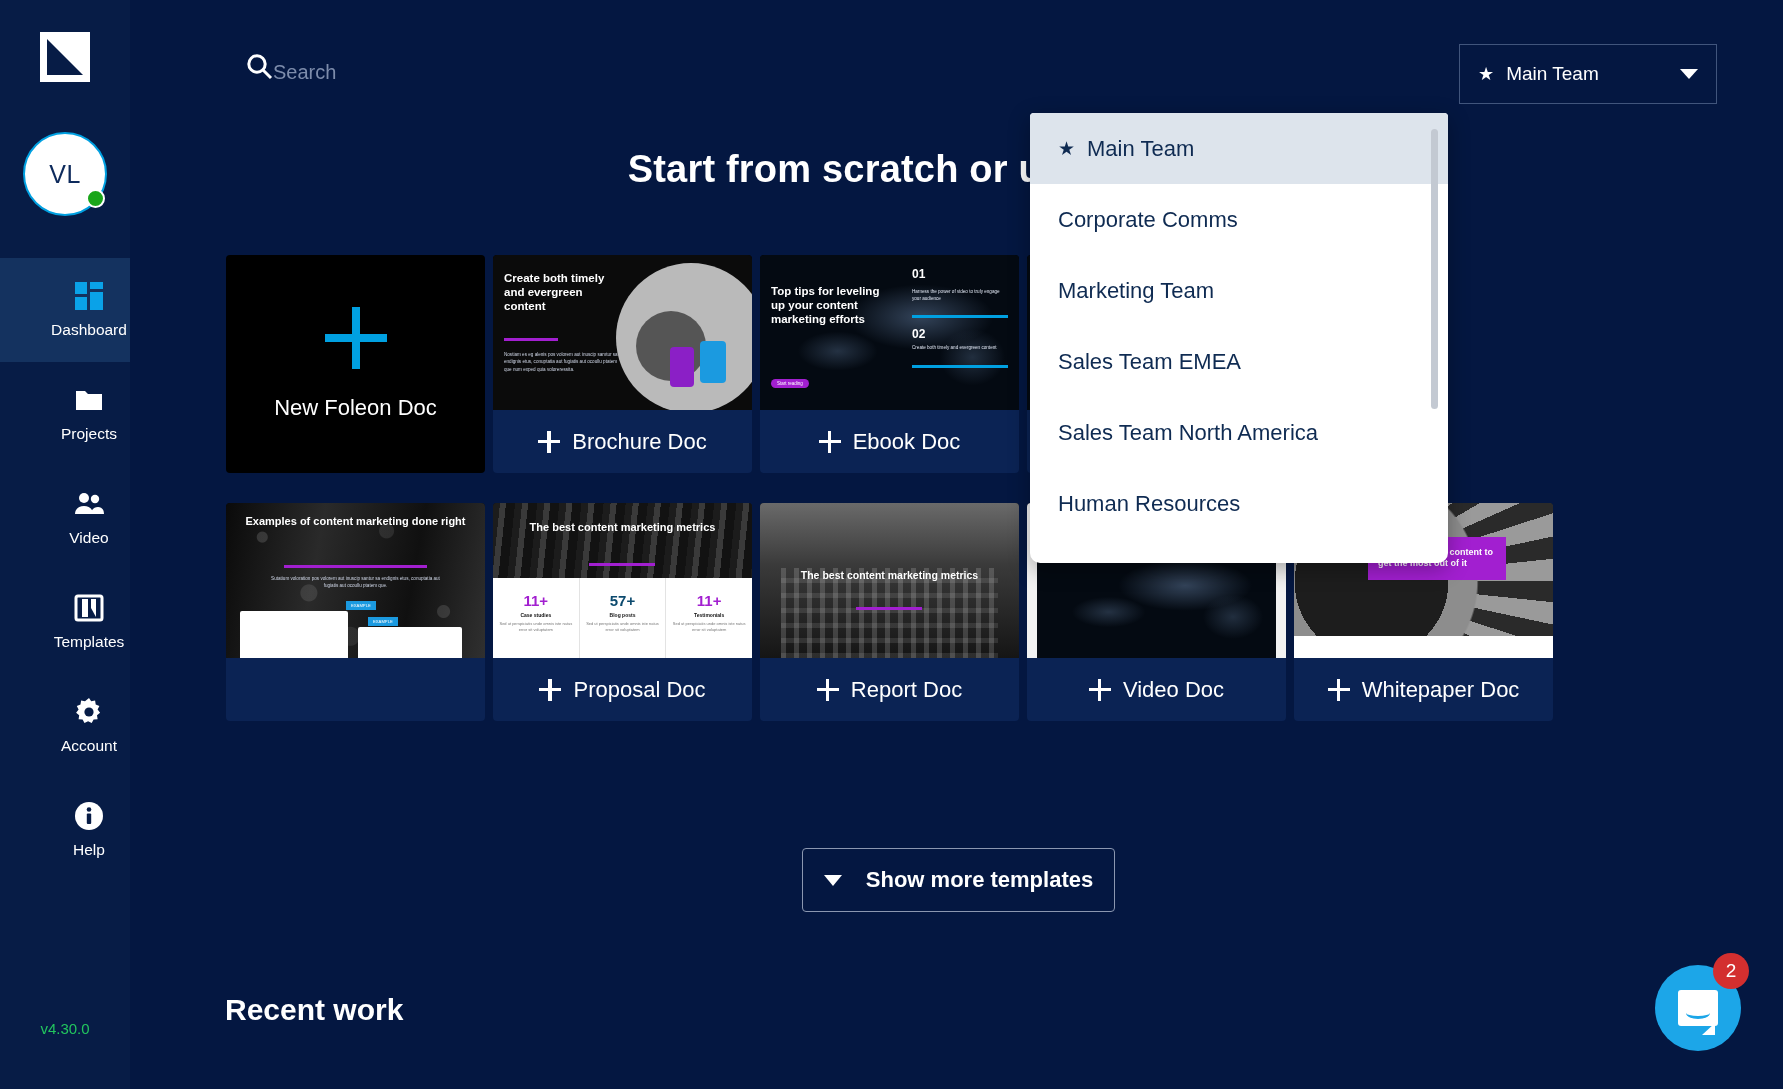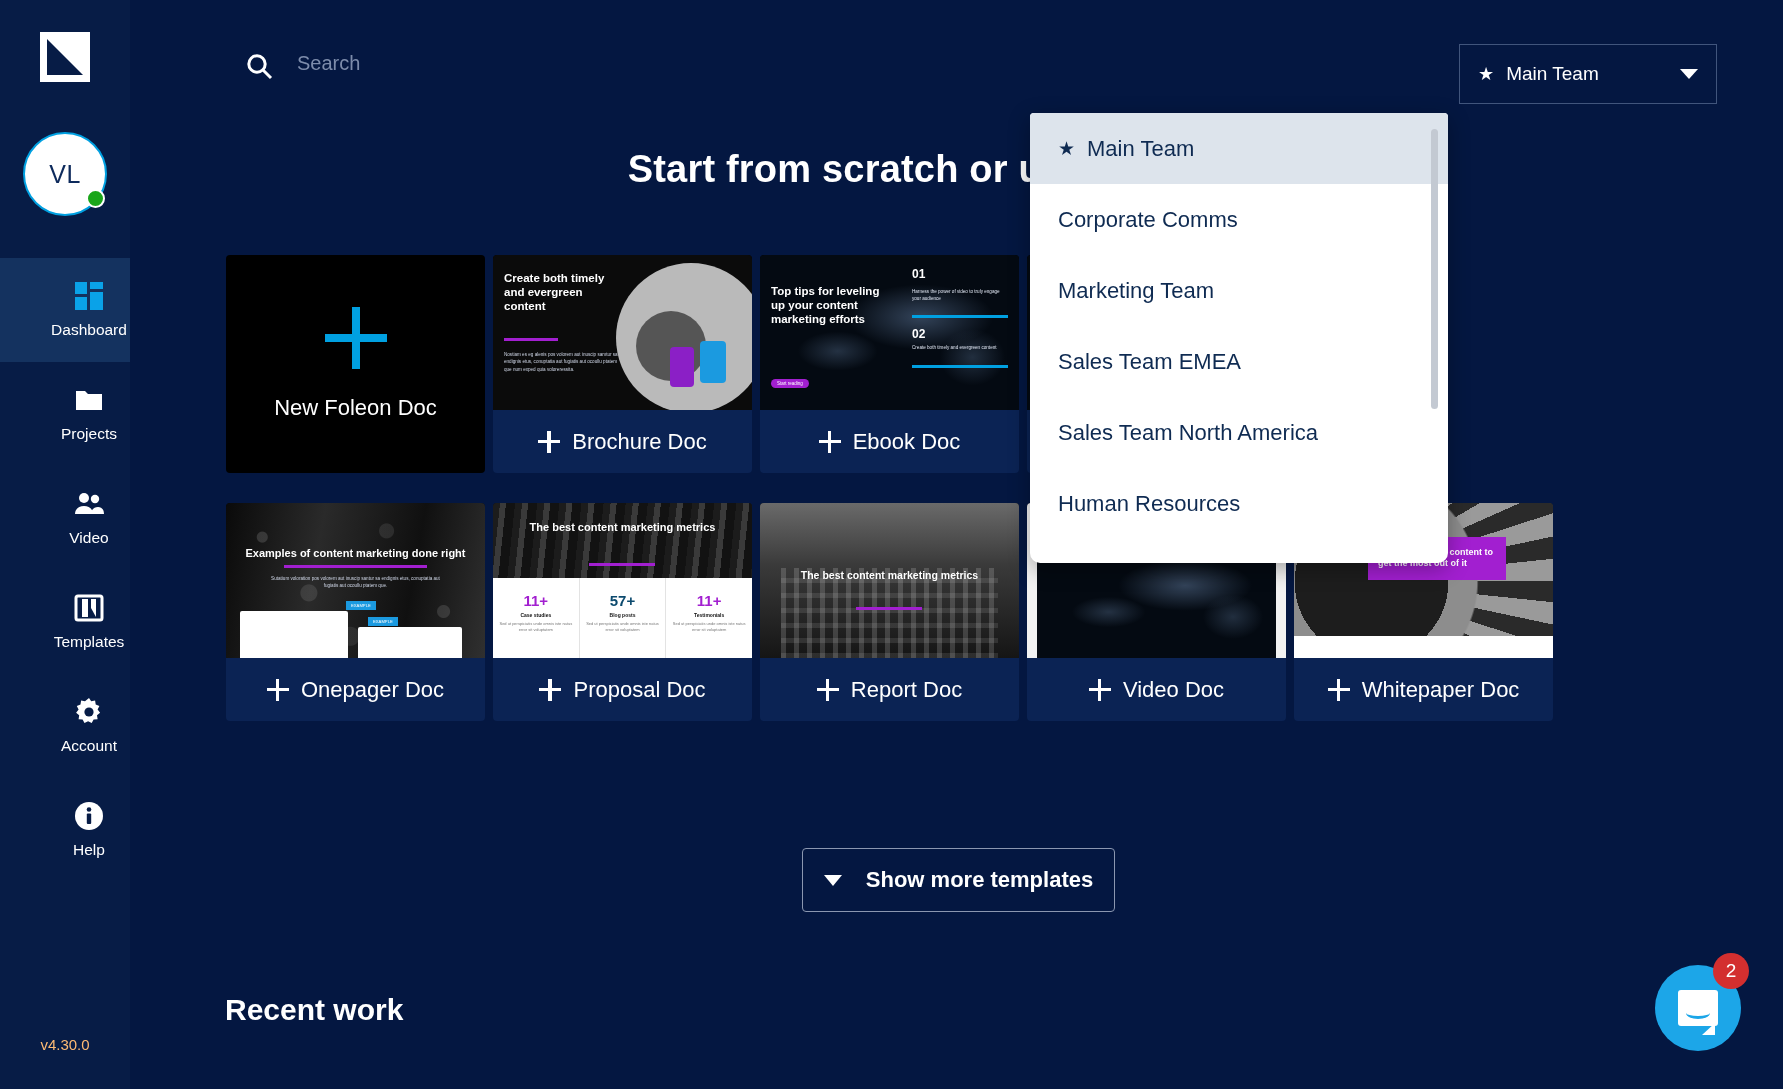"Search" .search-area { align-items: flex-start -> flex-end; gap: 24px -> none }
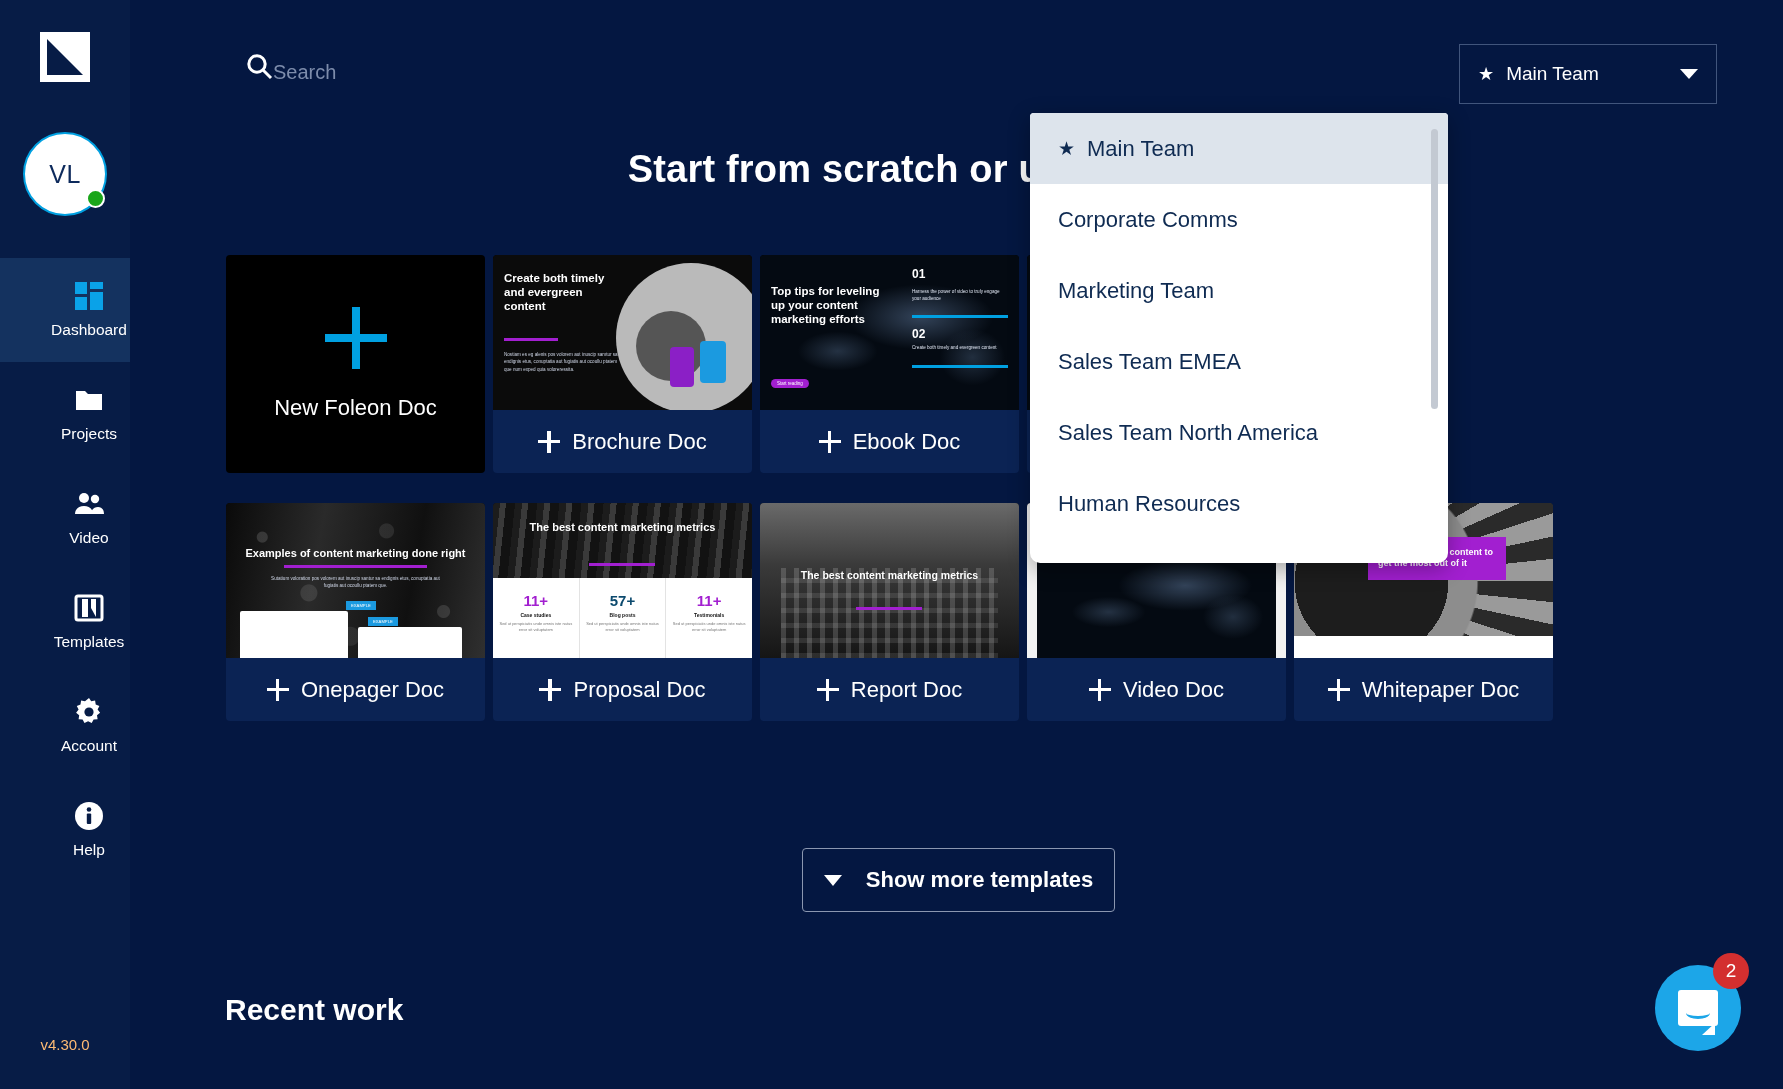"Examples of content marketing done" div.tt { margin-top: 32px -> none }
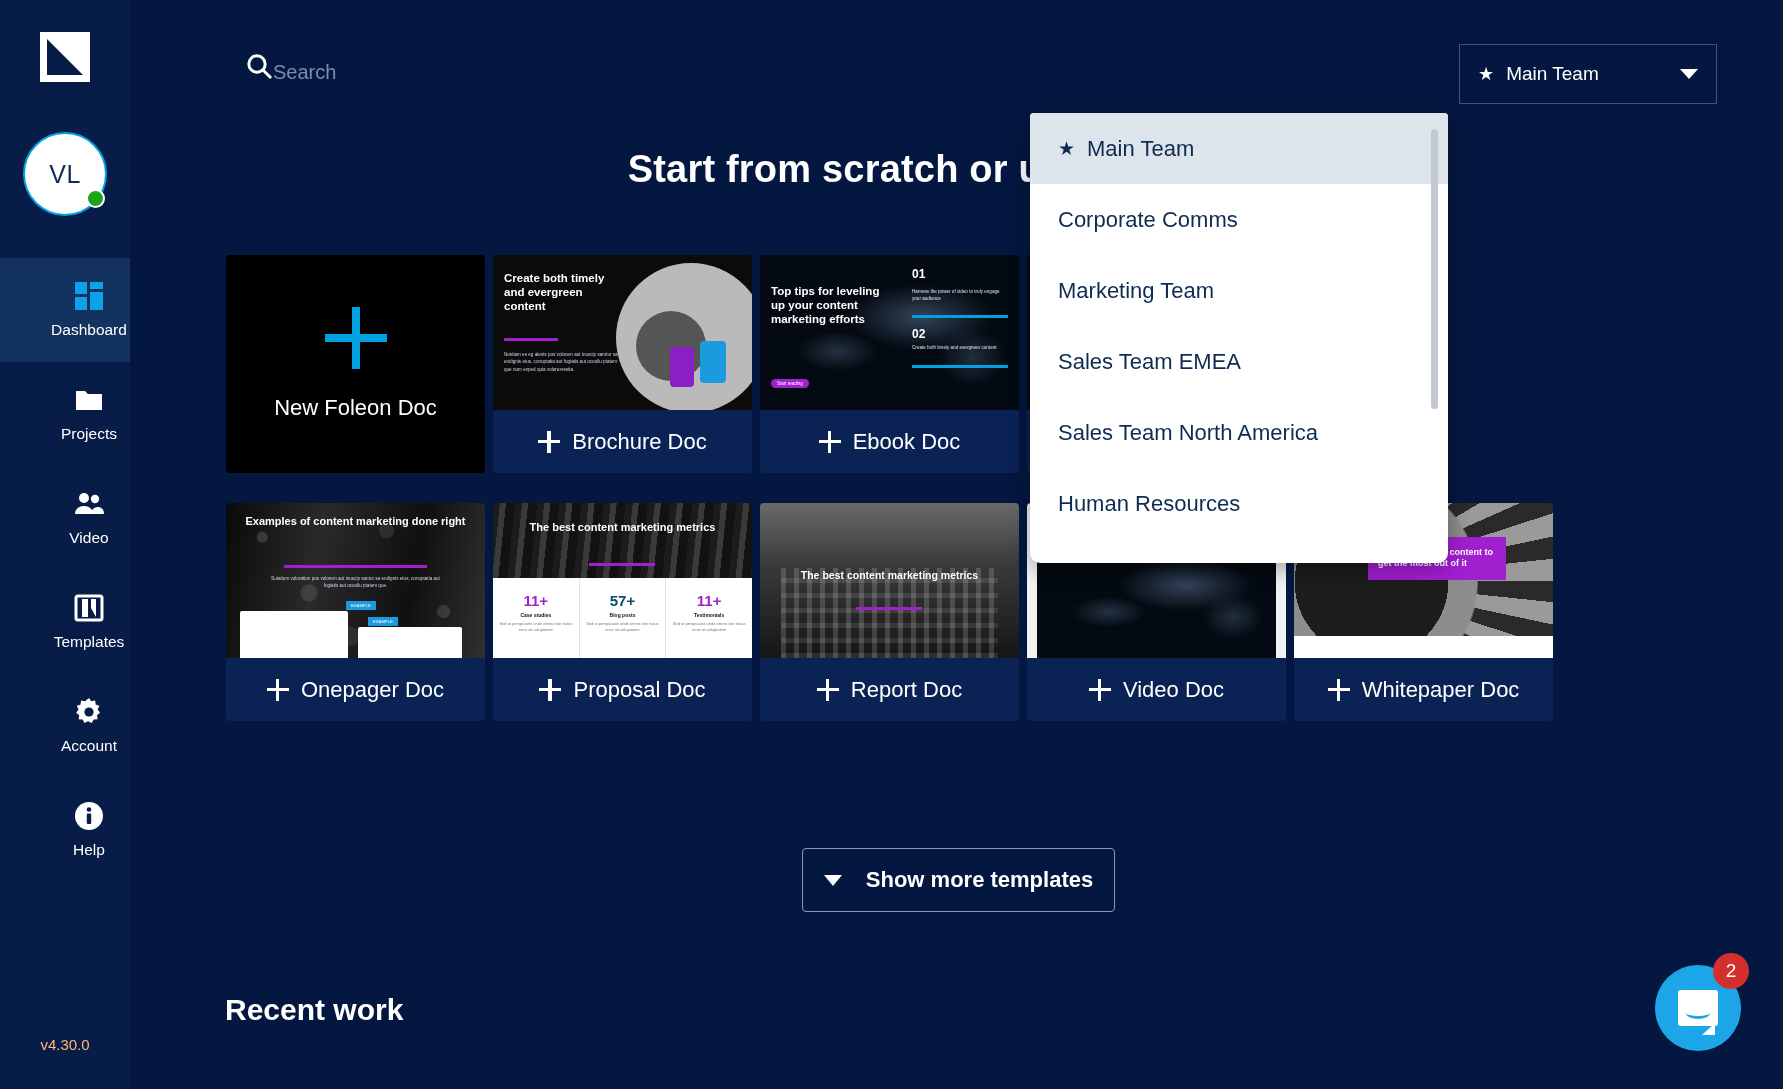"Onepager Doc" div.card-label { html: <div> <span></span> <span>Onepager Doc</span> </div> -> none }
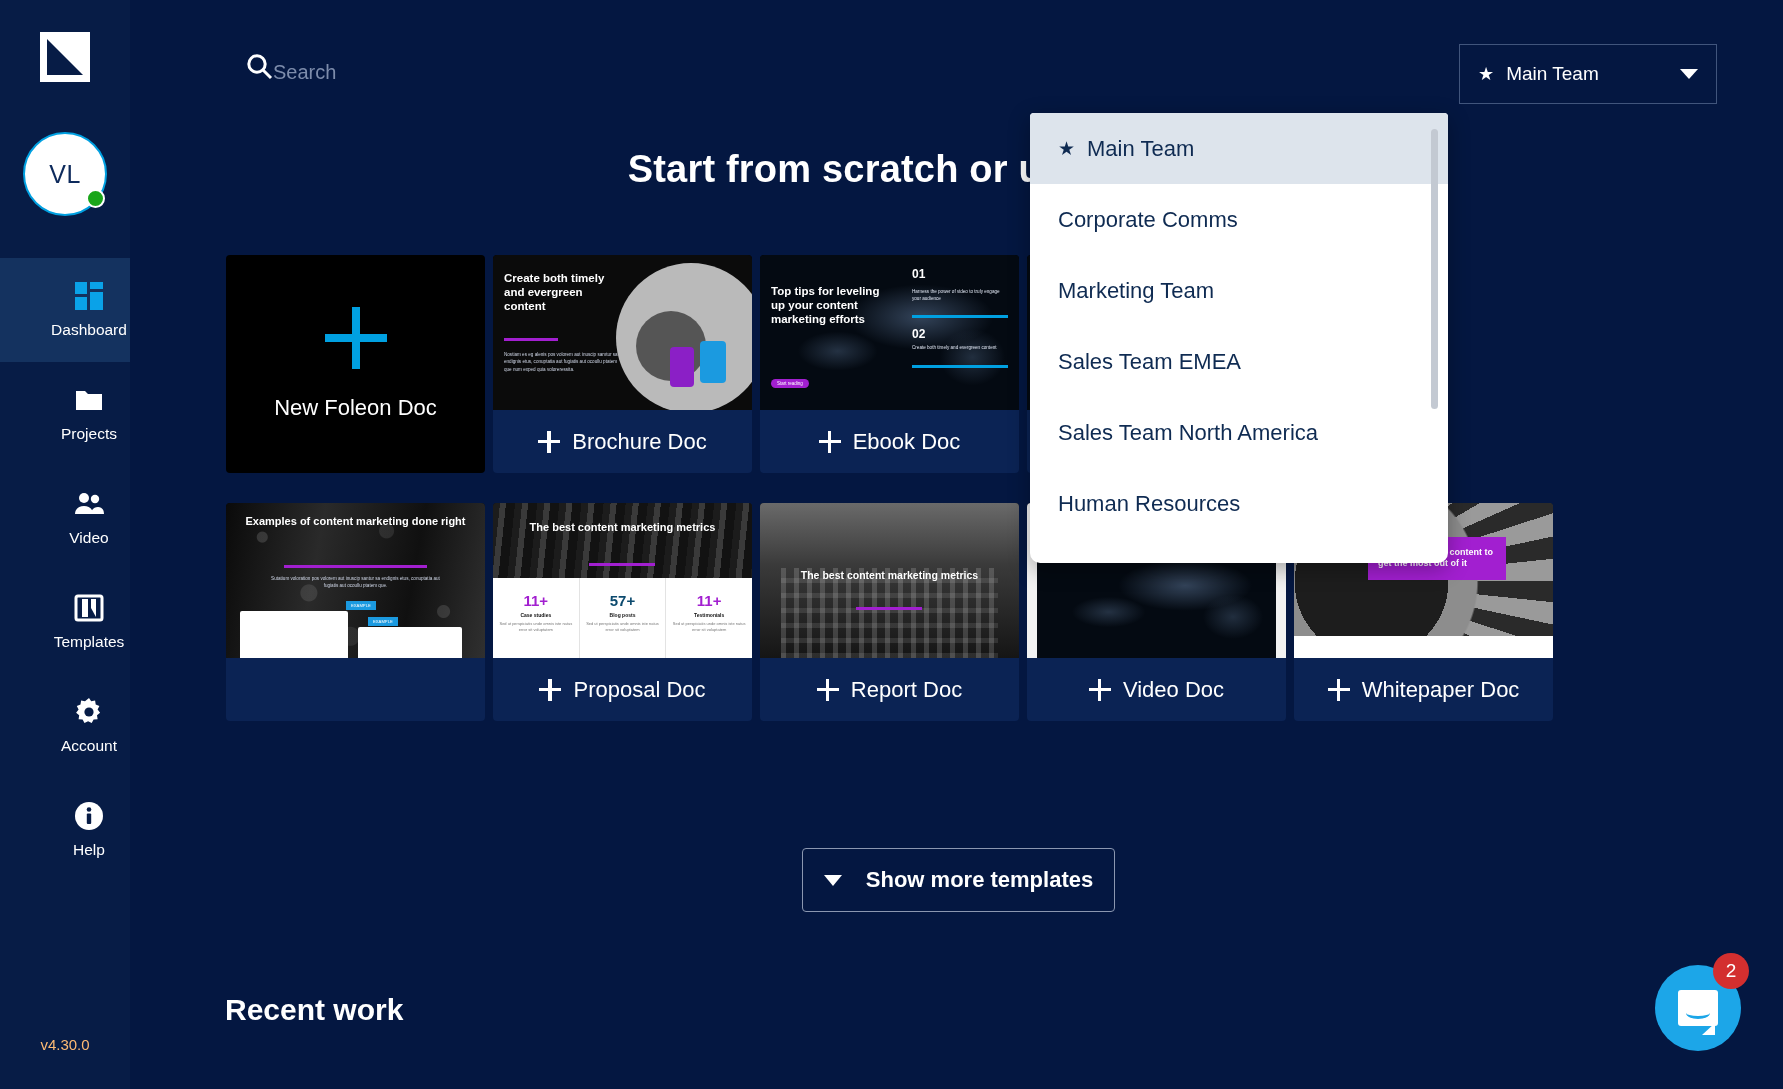"v4.30.0" .version { bottom: 36px -> 52px; color: #fdba74 -> #22c55e }
